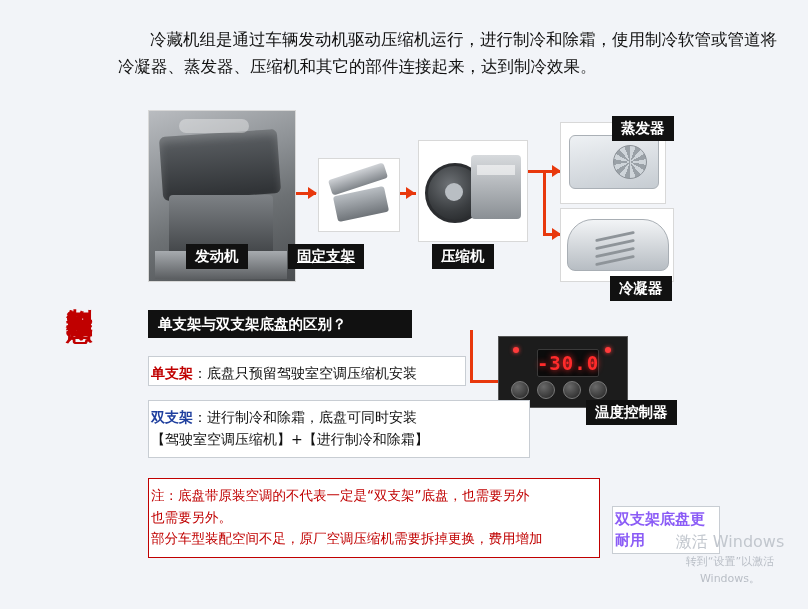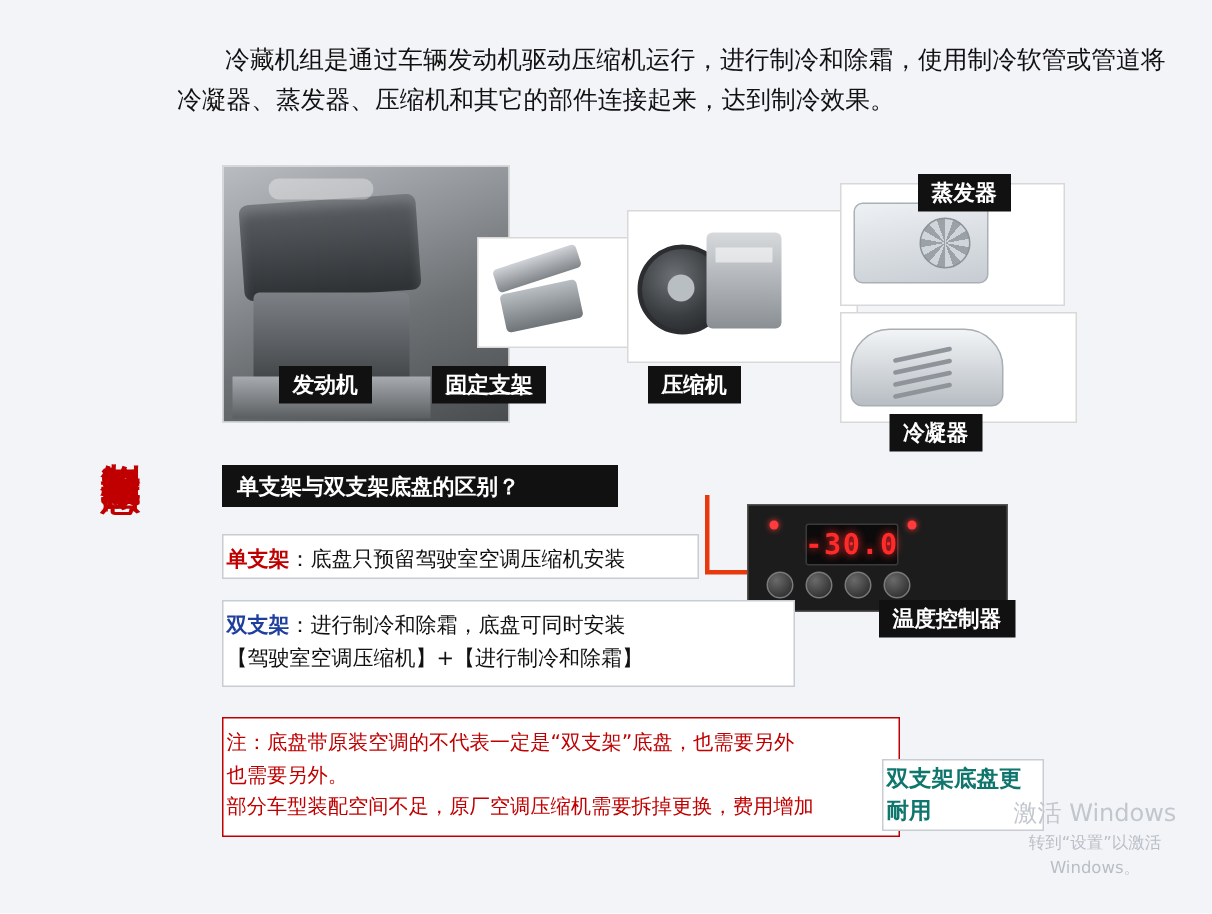"冷凝器" div.cap { left: 593px -> 610px }
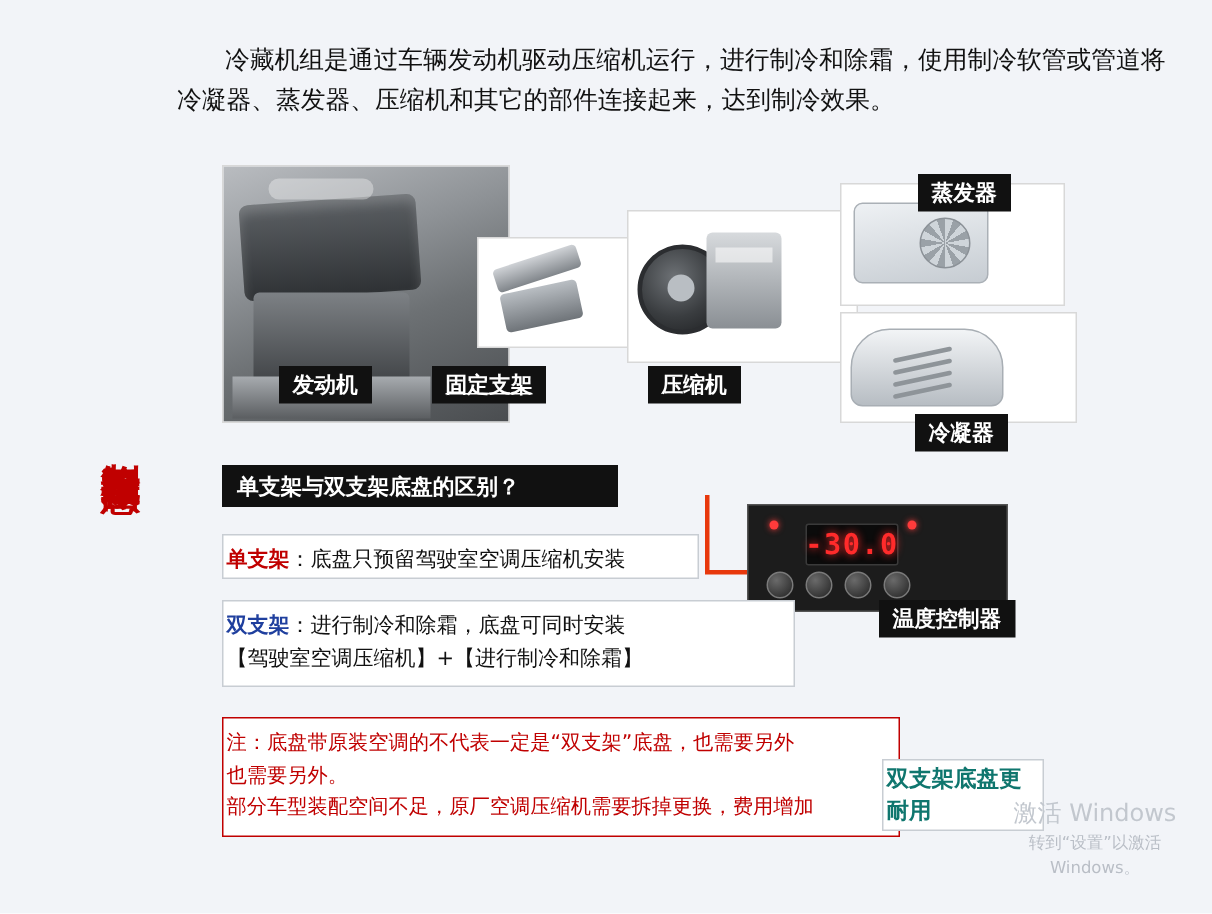"-30.0" .photo { padding-left: 44px -> none }
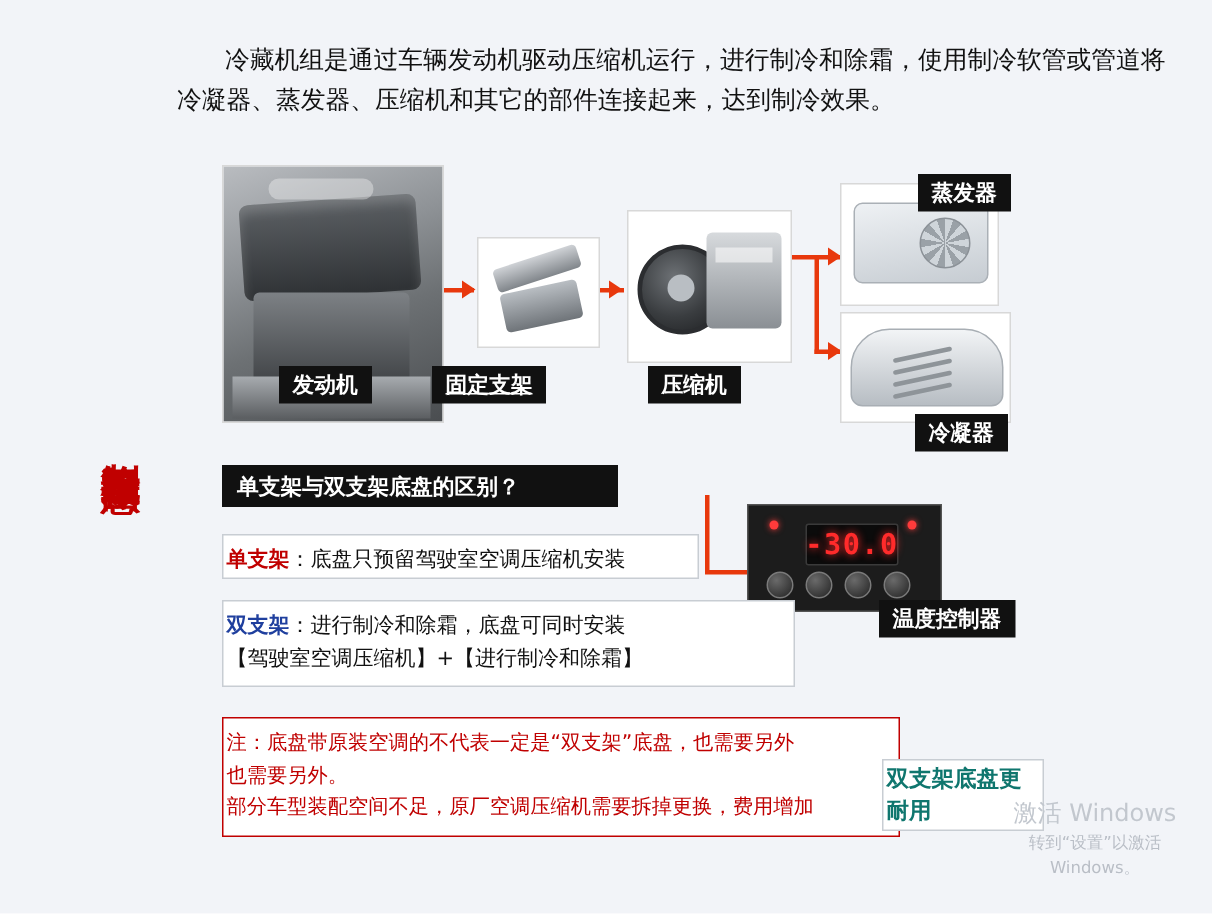"双支架底盘更耐用" #durable { color: #0f766e -> #8b5cf6; left: 588px -> 612px }
